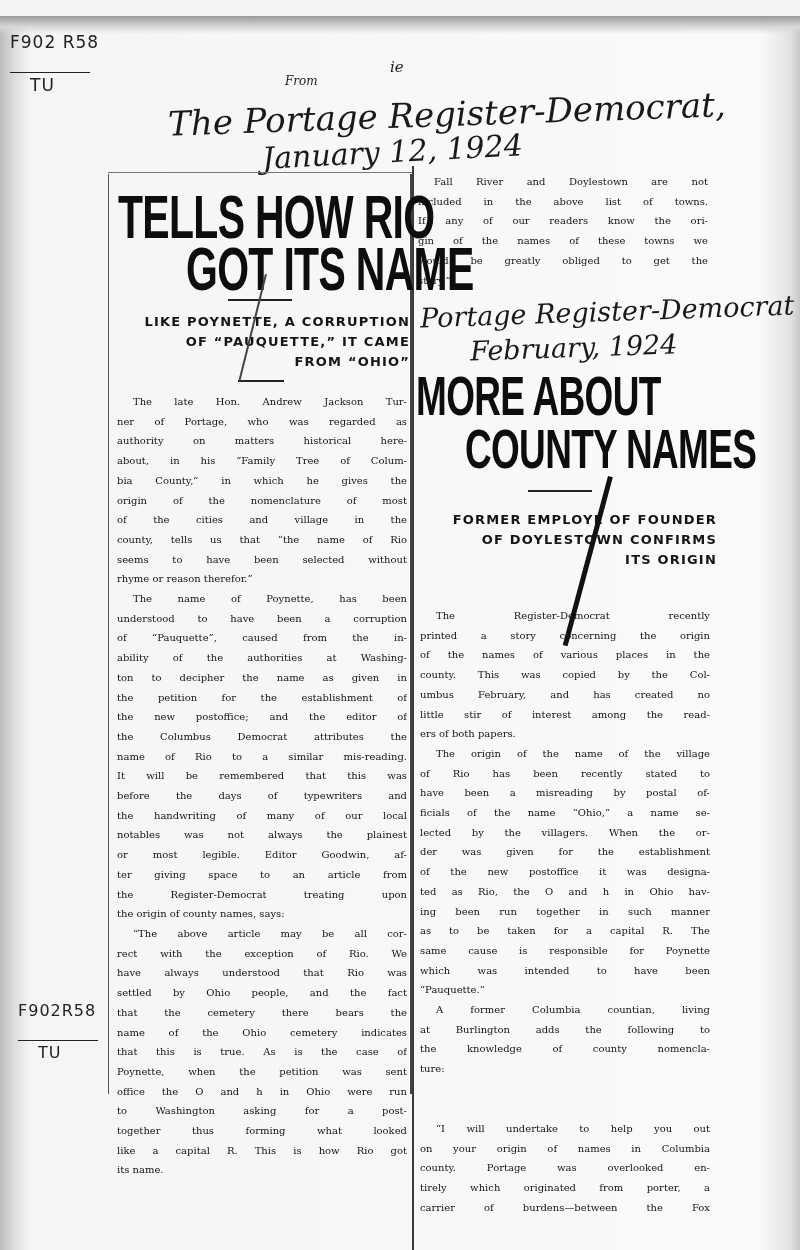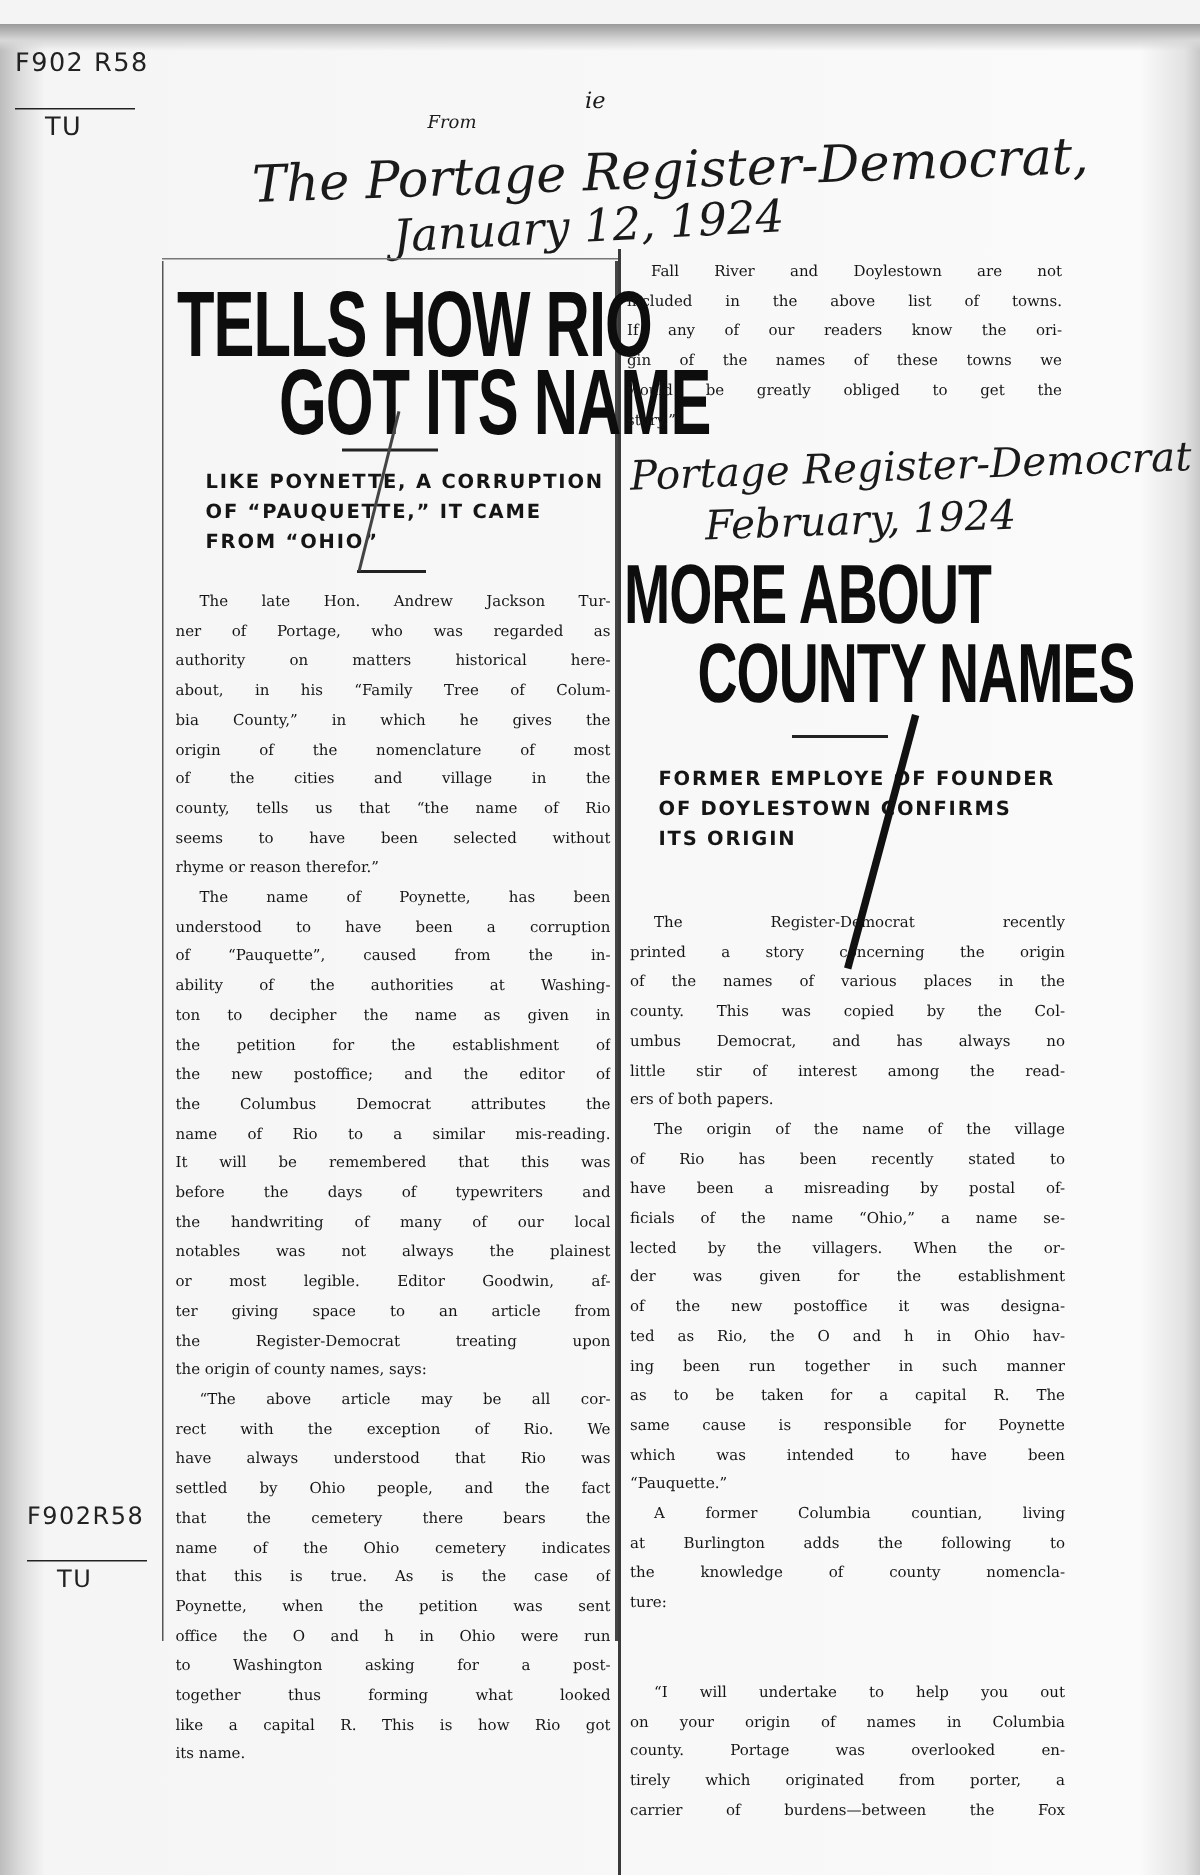"LIKE POYNETTE, A CORRUPTION" .deck { margin-left: 27px -> none; text-align: left -> right }
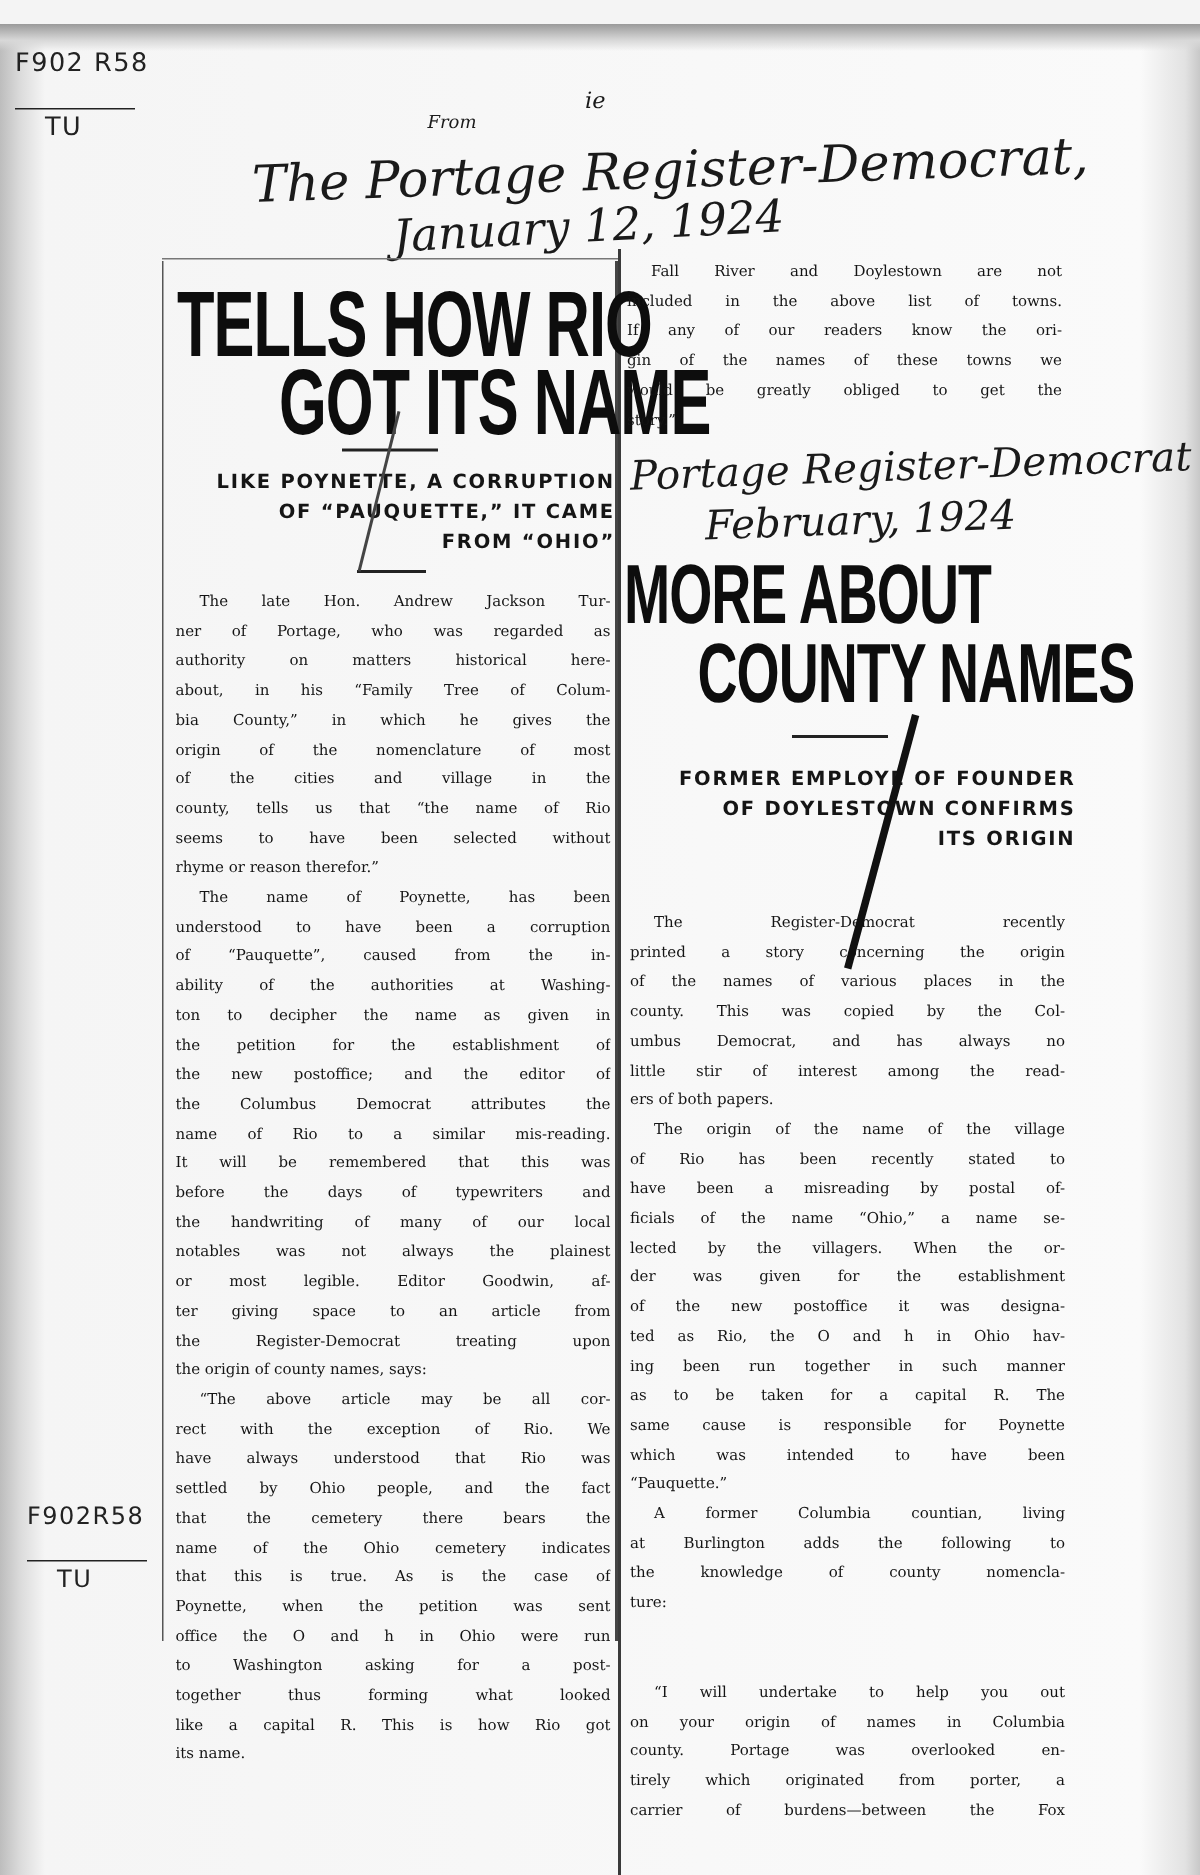"umbus Democrat, and has always" span.line { text: Democrat, and has always -> February, and has created }
